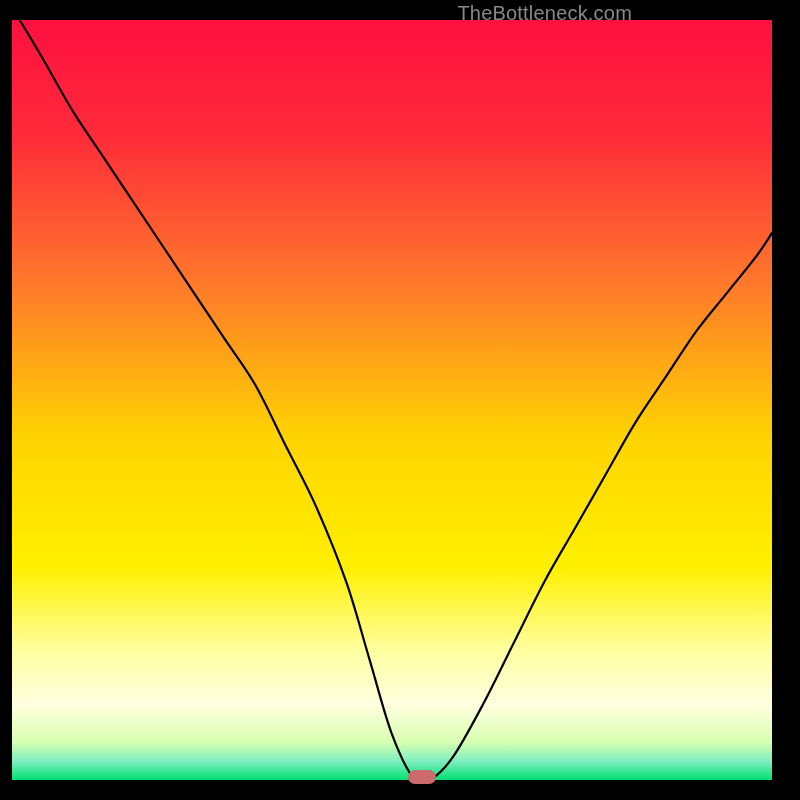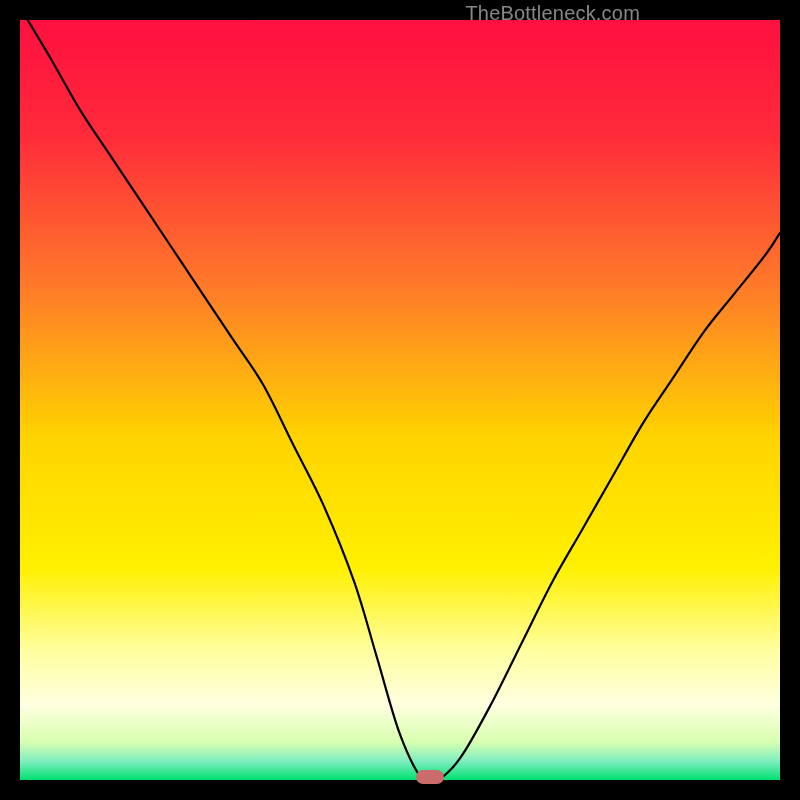"TheBottleneck.com" .frame { left: 20px -> 12px }
